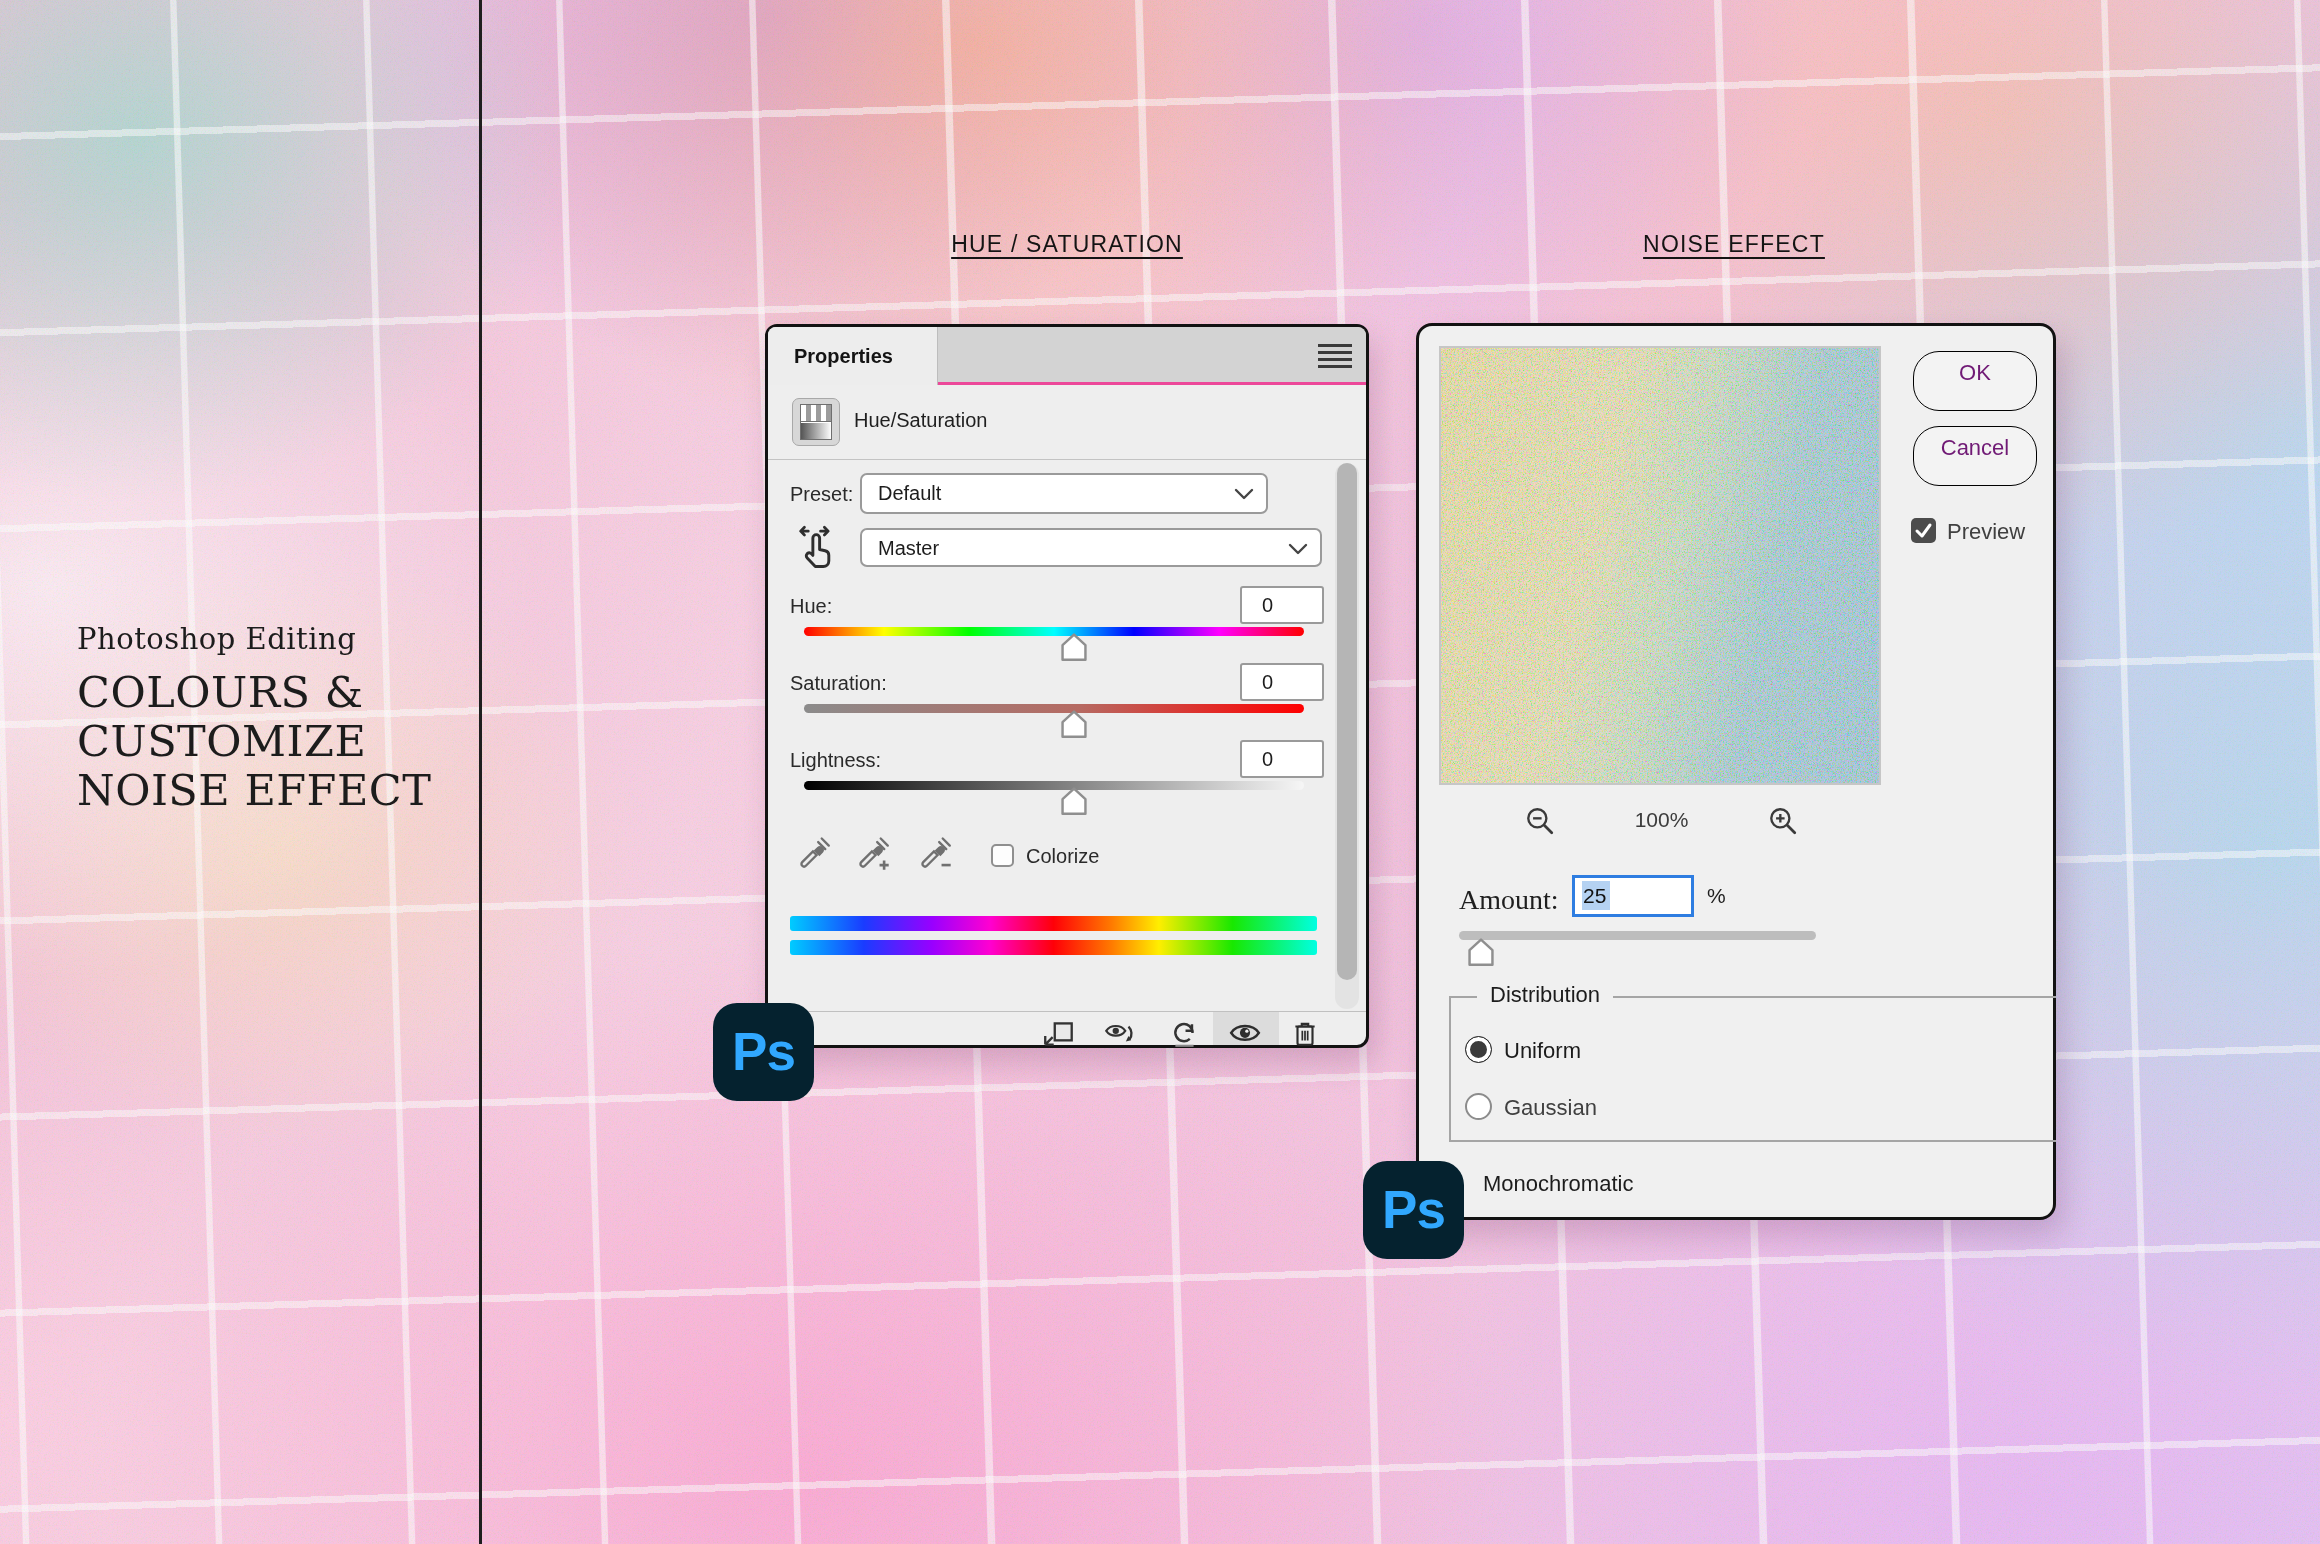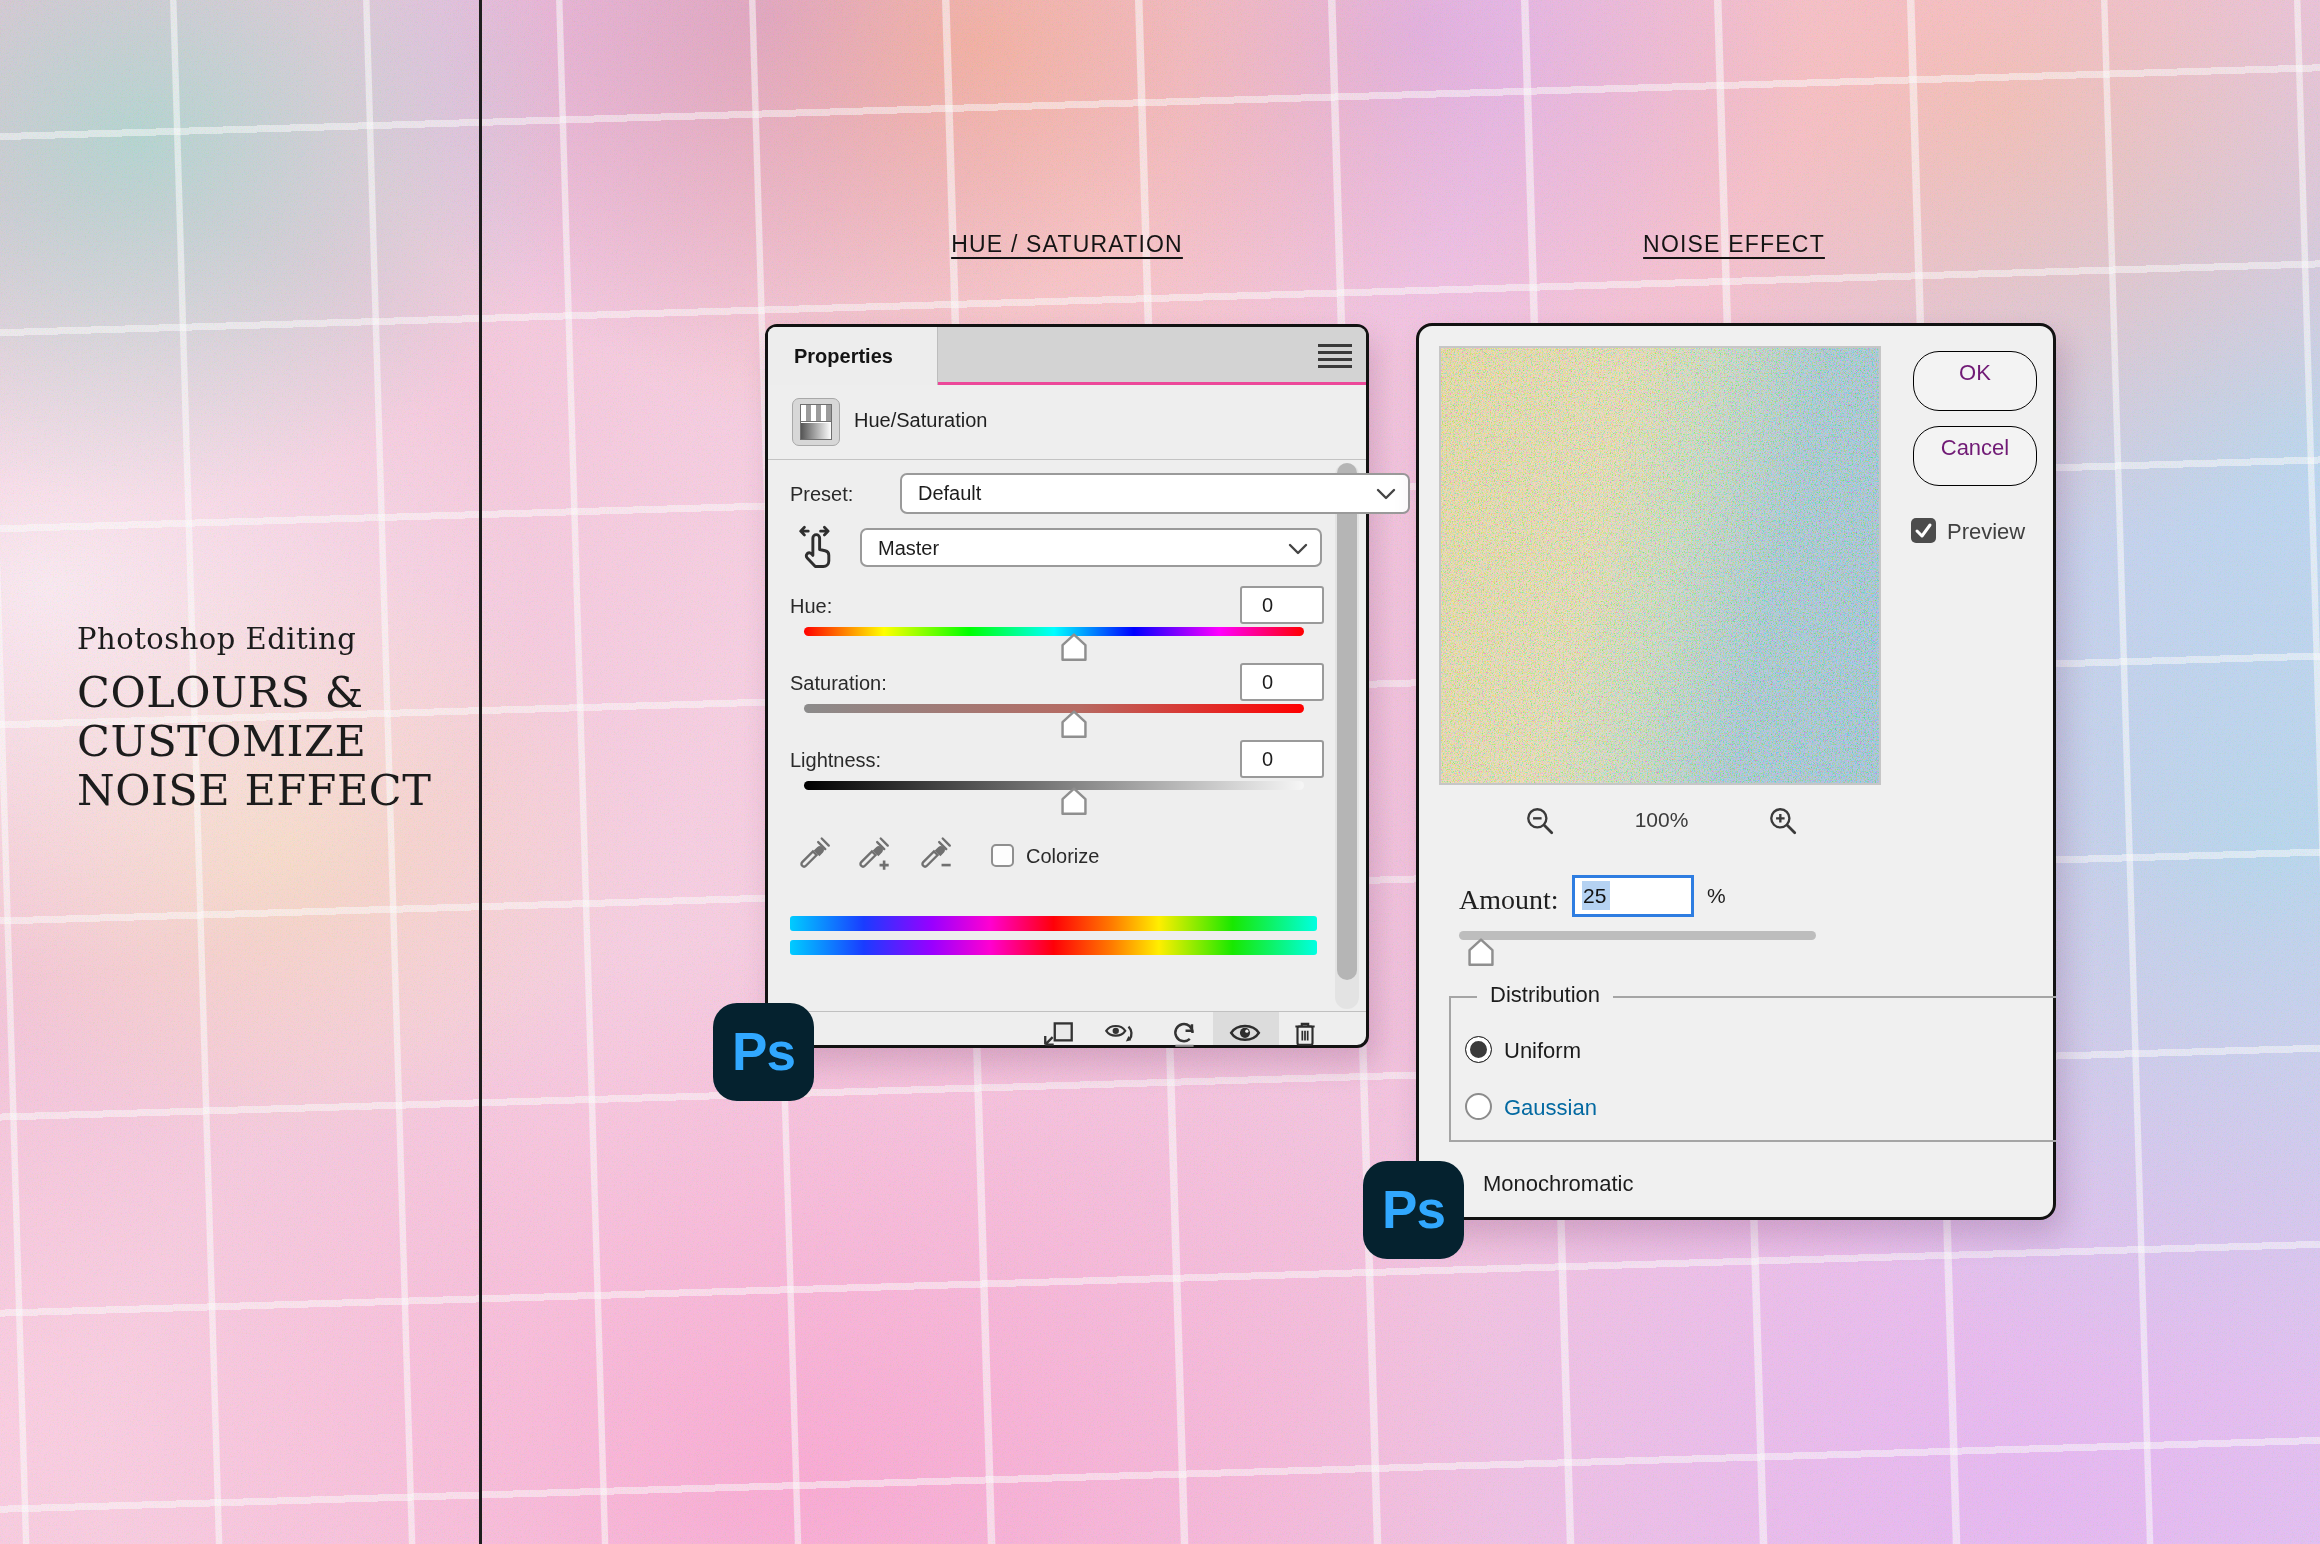"Default" #dd-preset { margin-left: 40px -> none; width: 510px -> 408px }
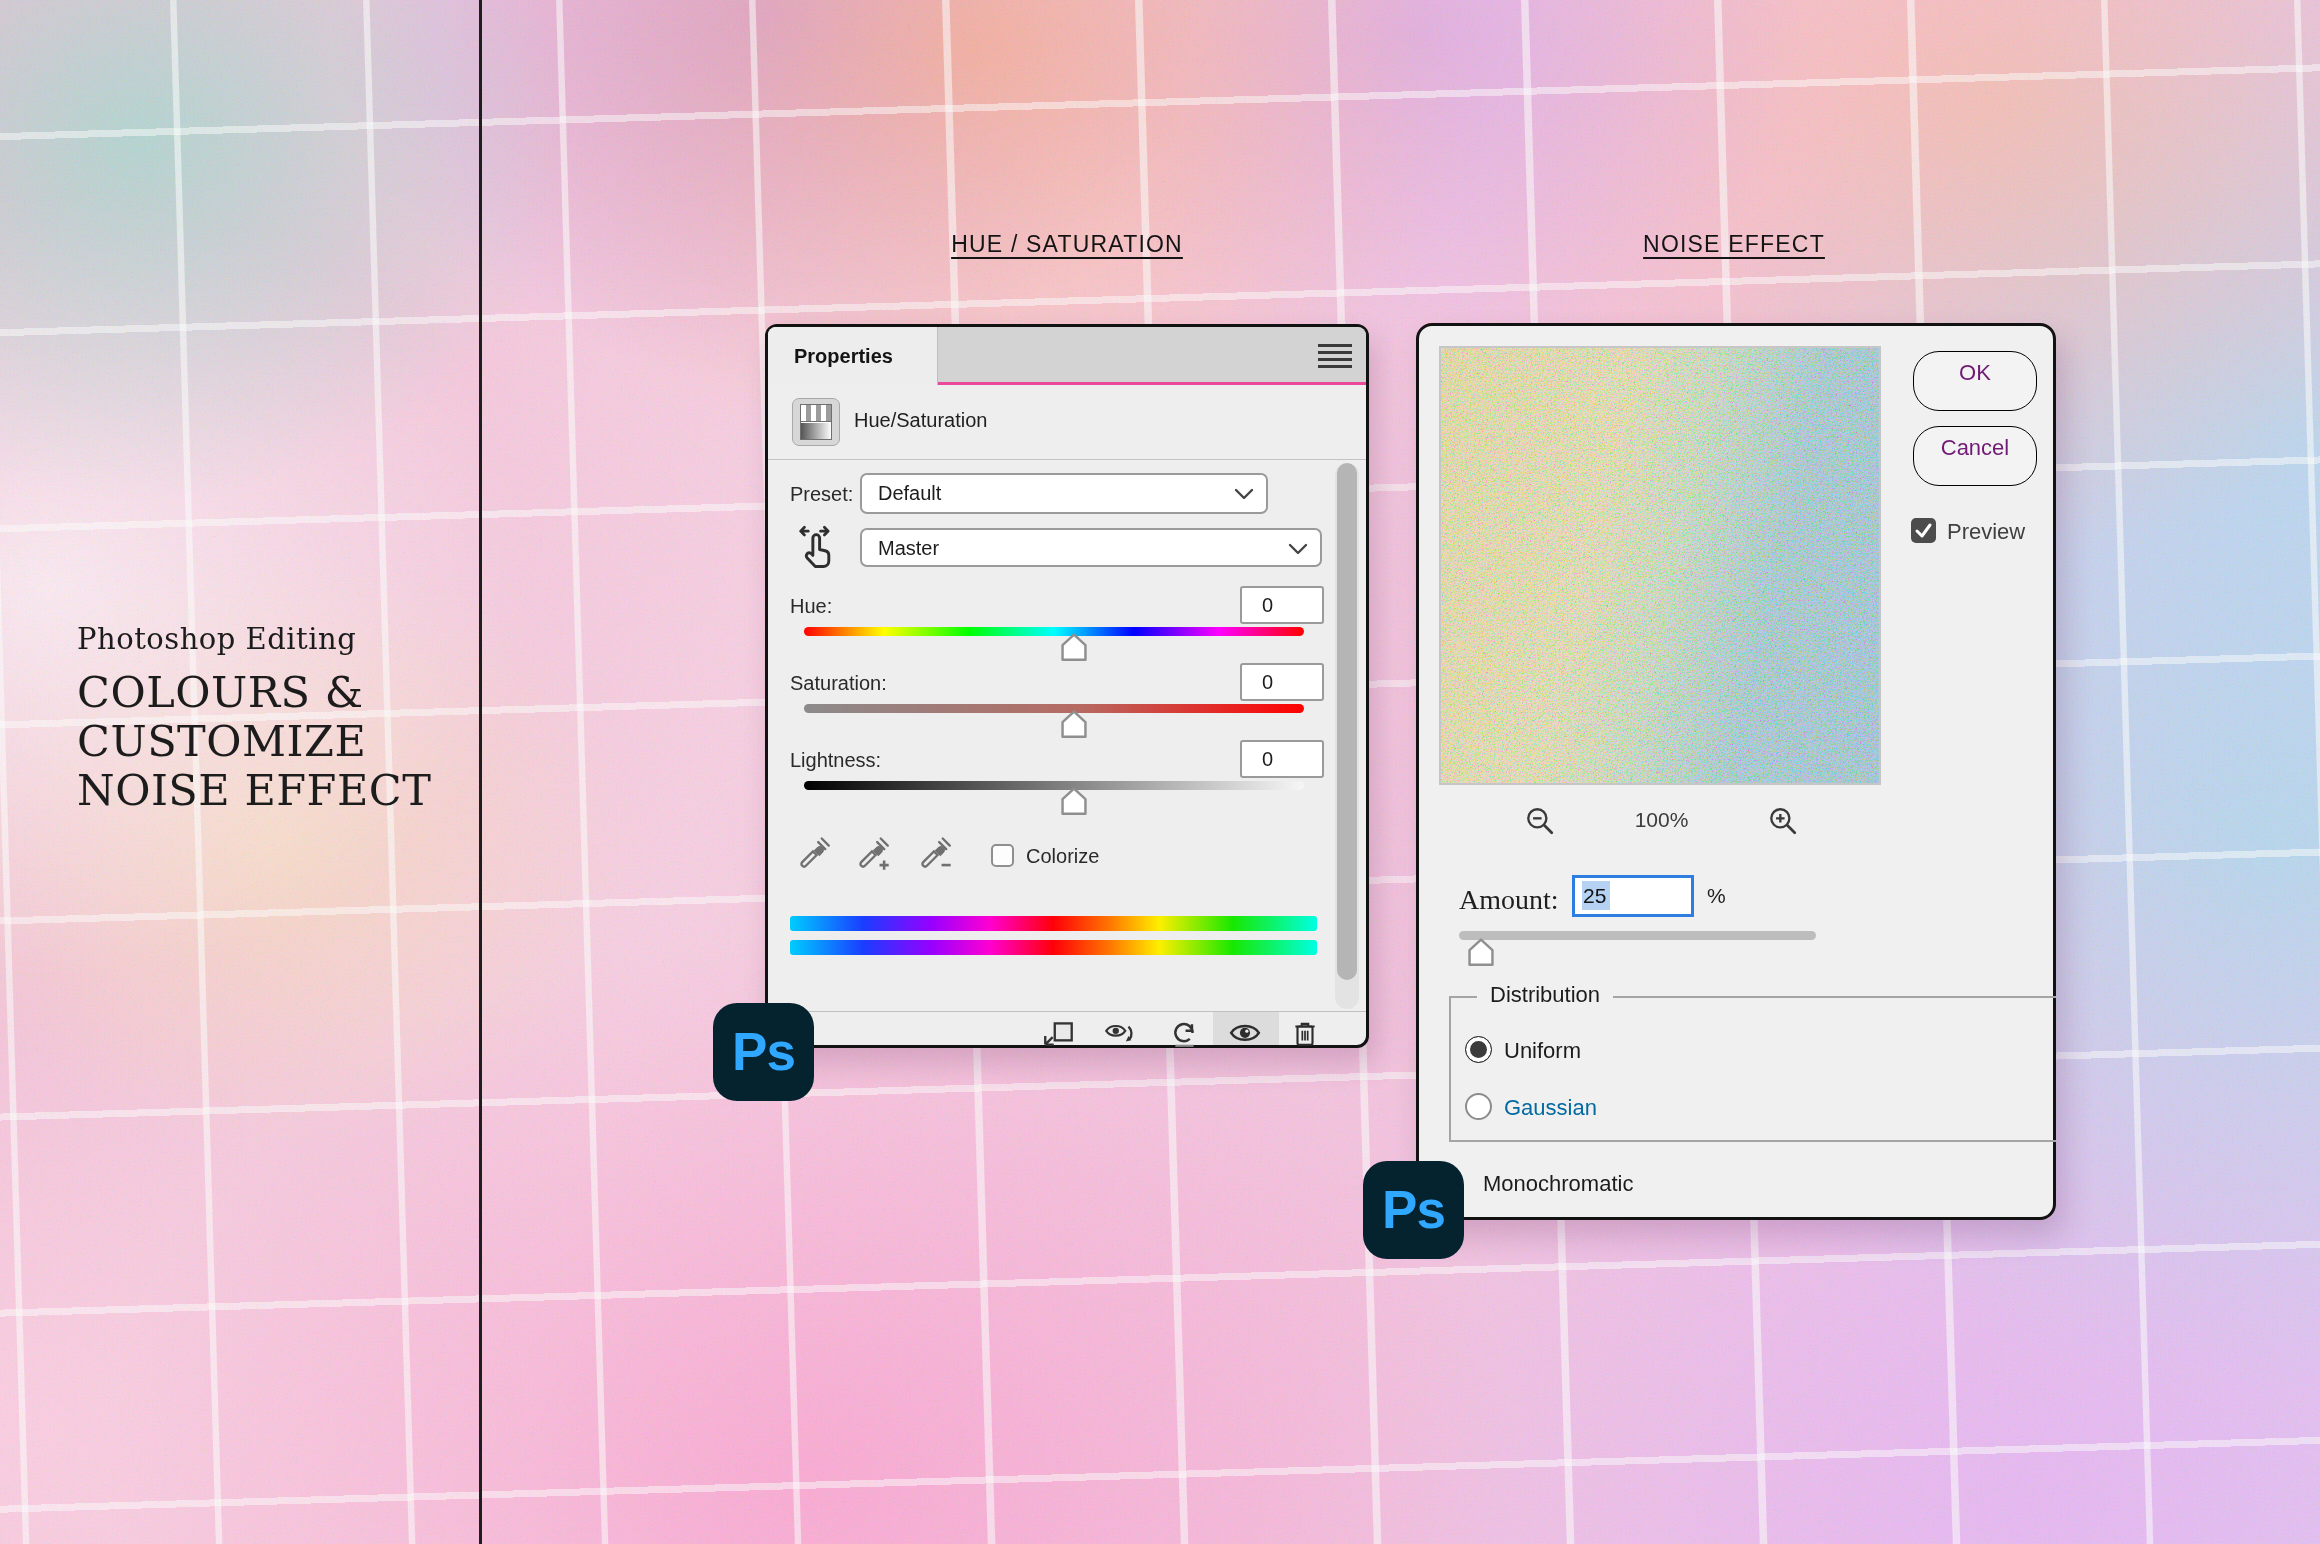"Gaussian" #lbl-gaussian { color: #0369a1 -> #404040 }
